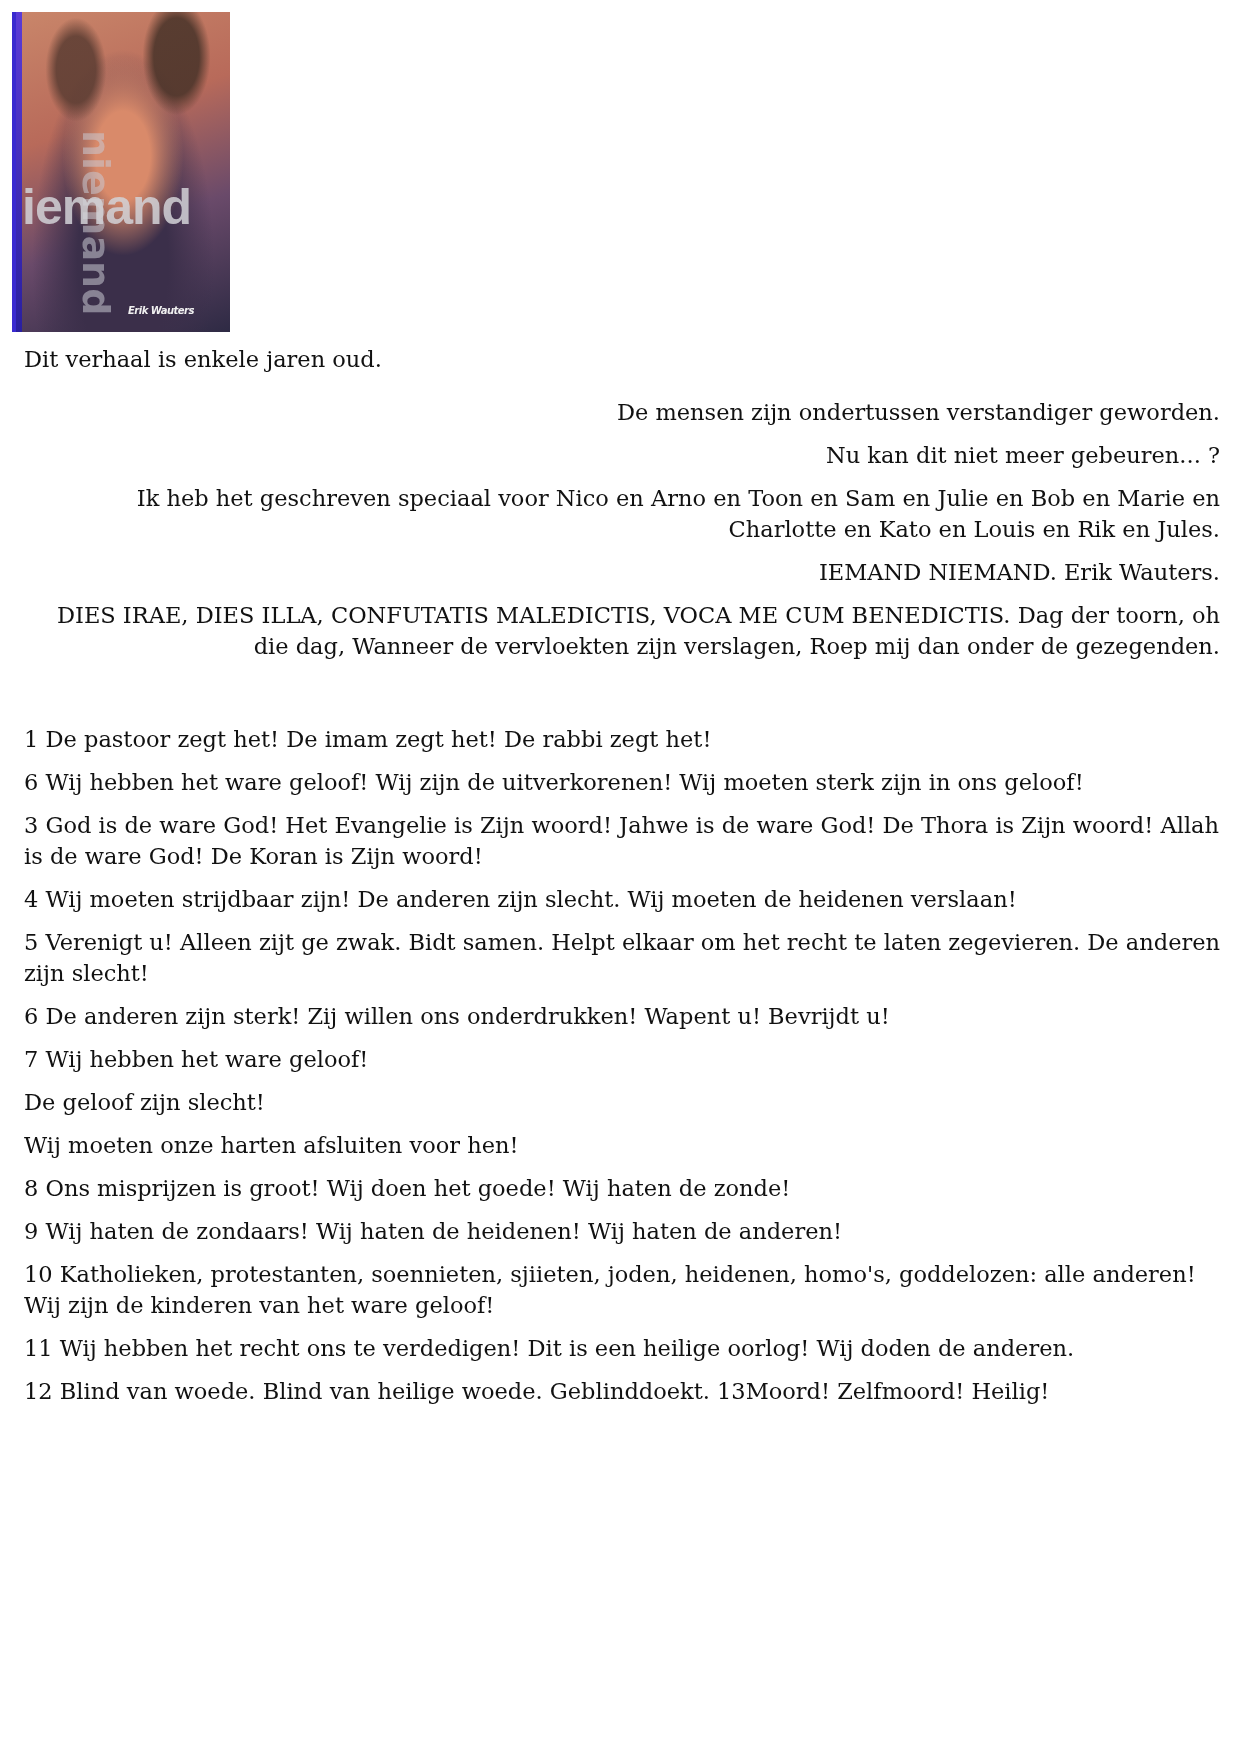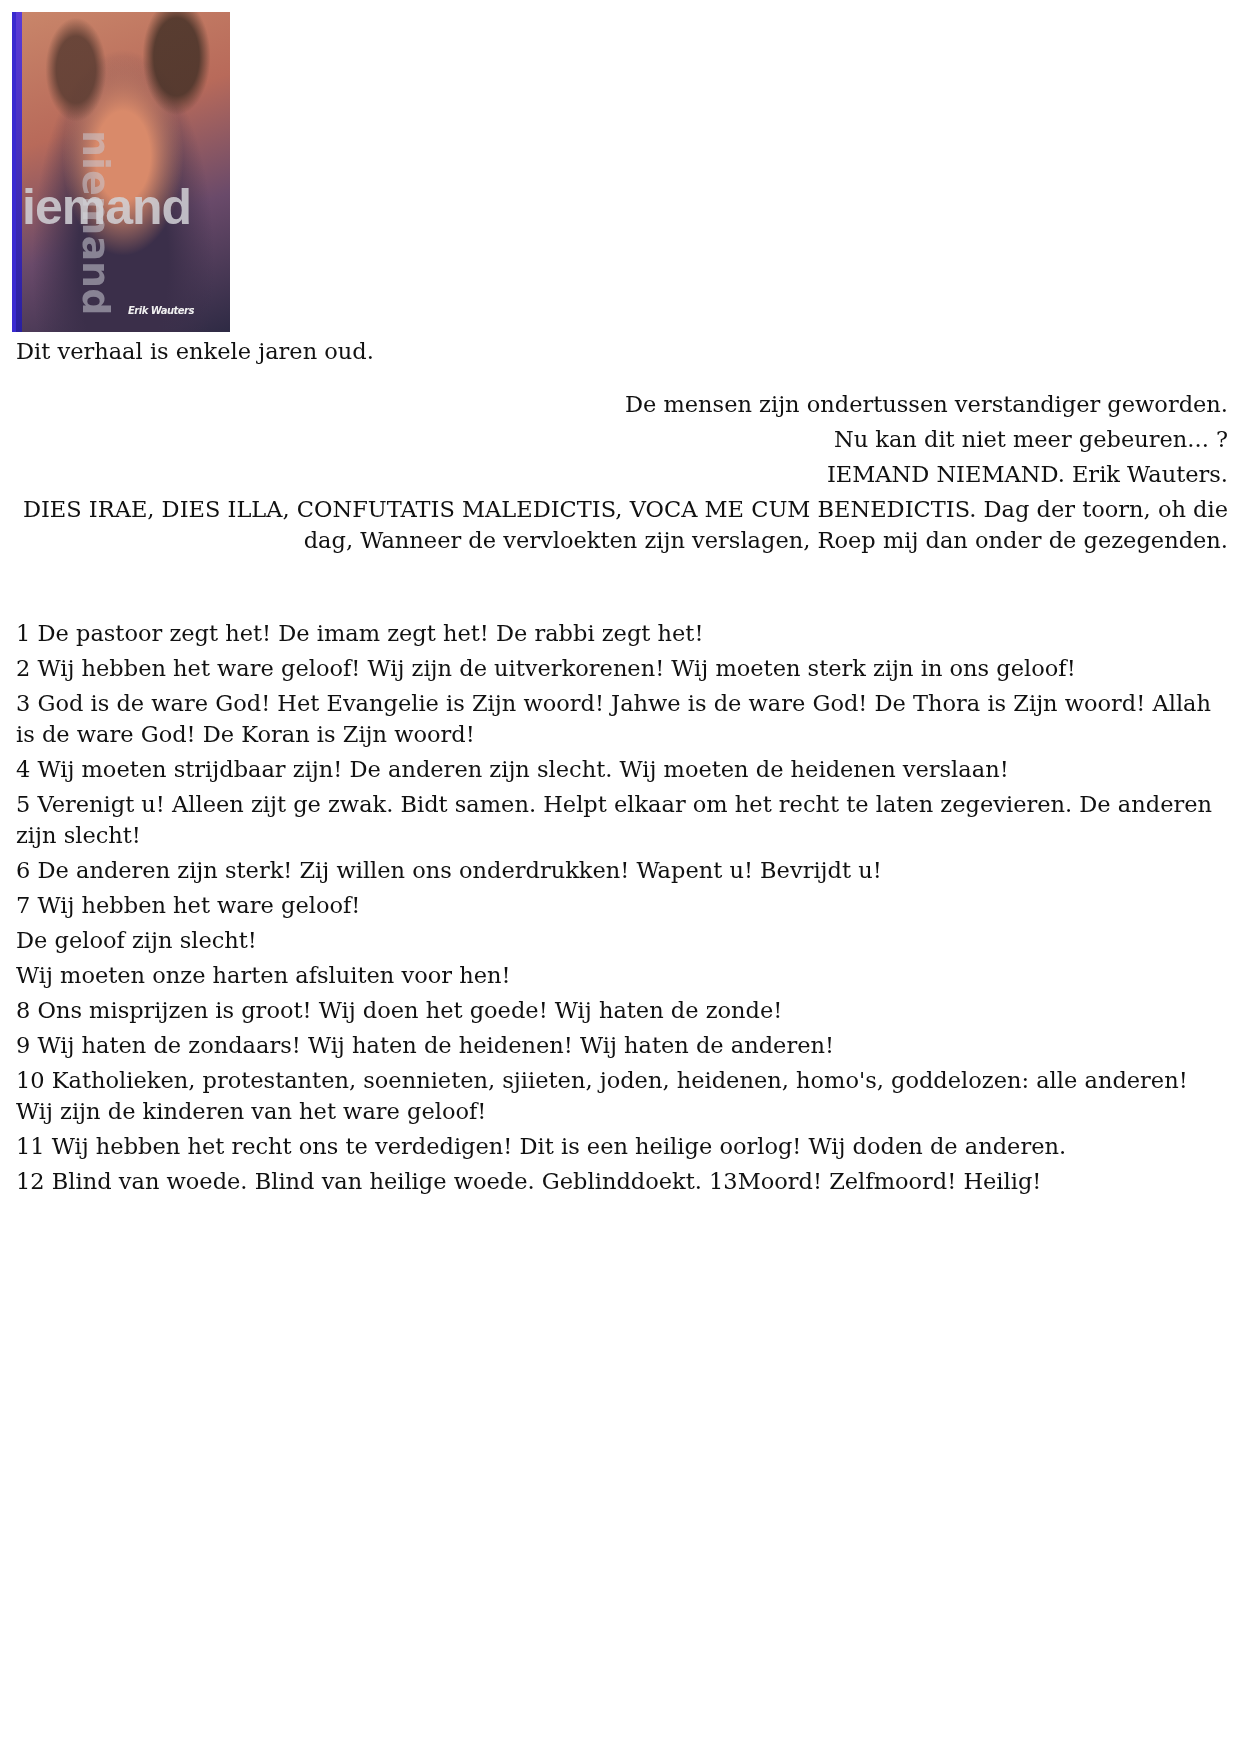"Dit verhaal is enkele jaren" .p { margin: 4px -> 12px }
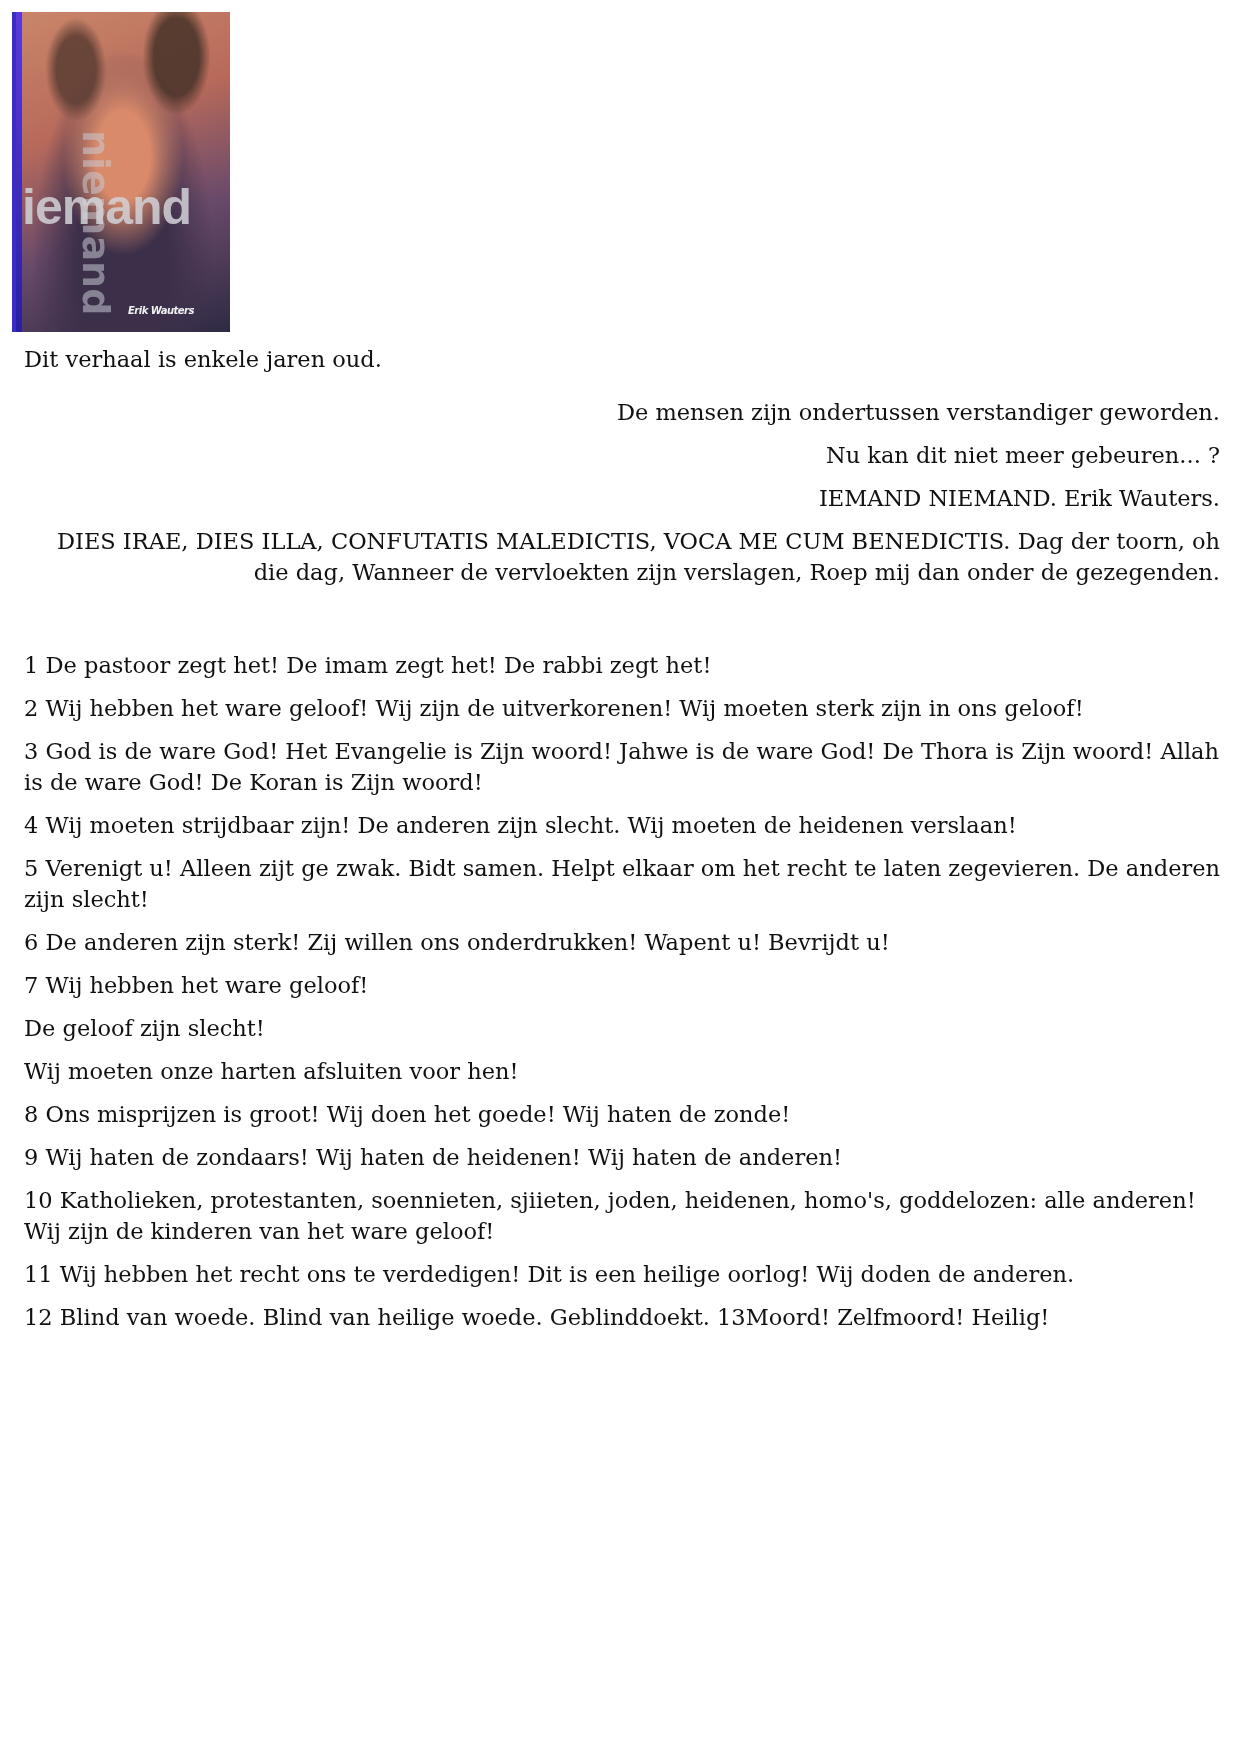"Ik heb het geschreven speciaal" p.p { html: none -> <p>Ik heb het geschreven speciaal voor Nico en Arno en Toon en Sam en Julie en Bob en Marie en Charlotte en Kato en Louis en Rik en Jules.</p> }
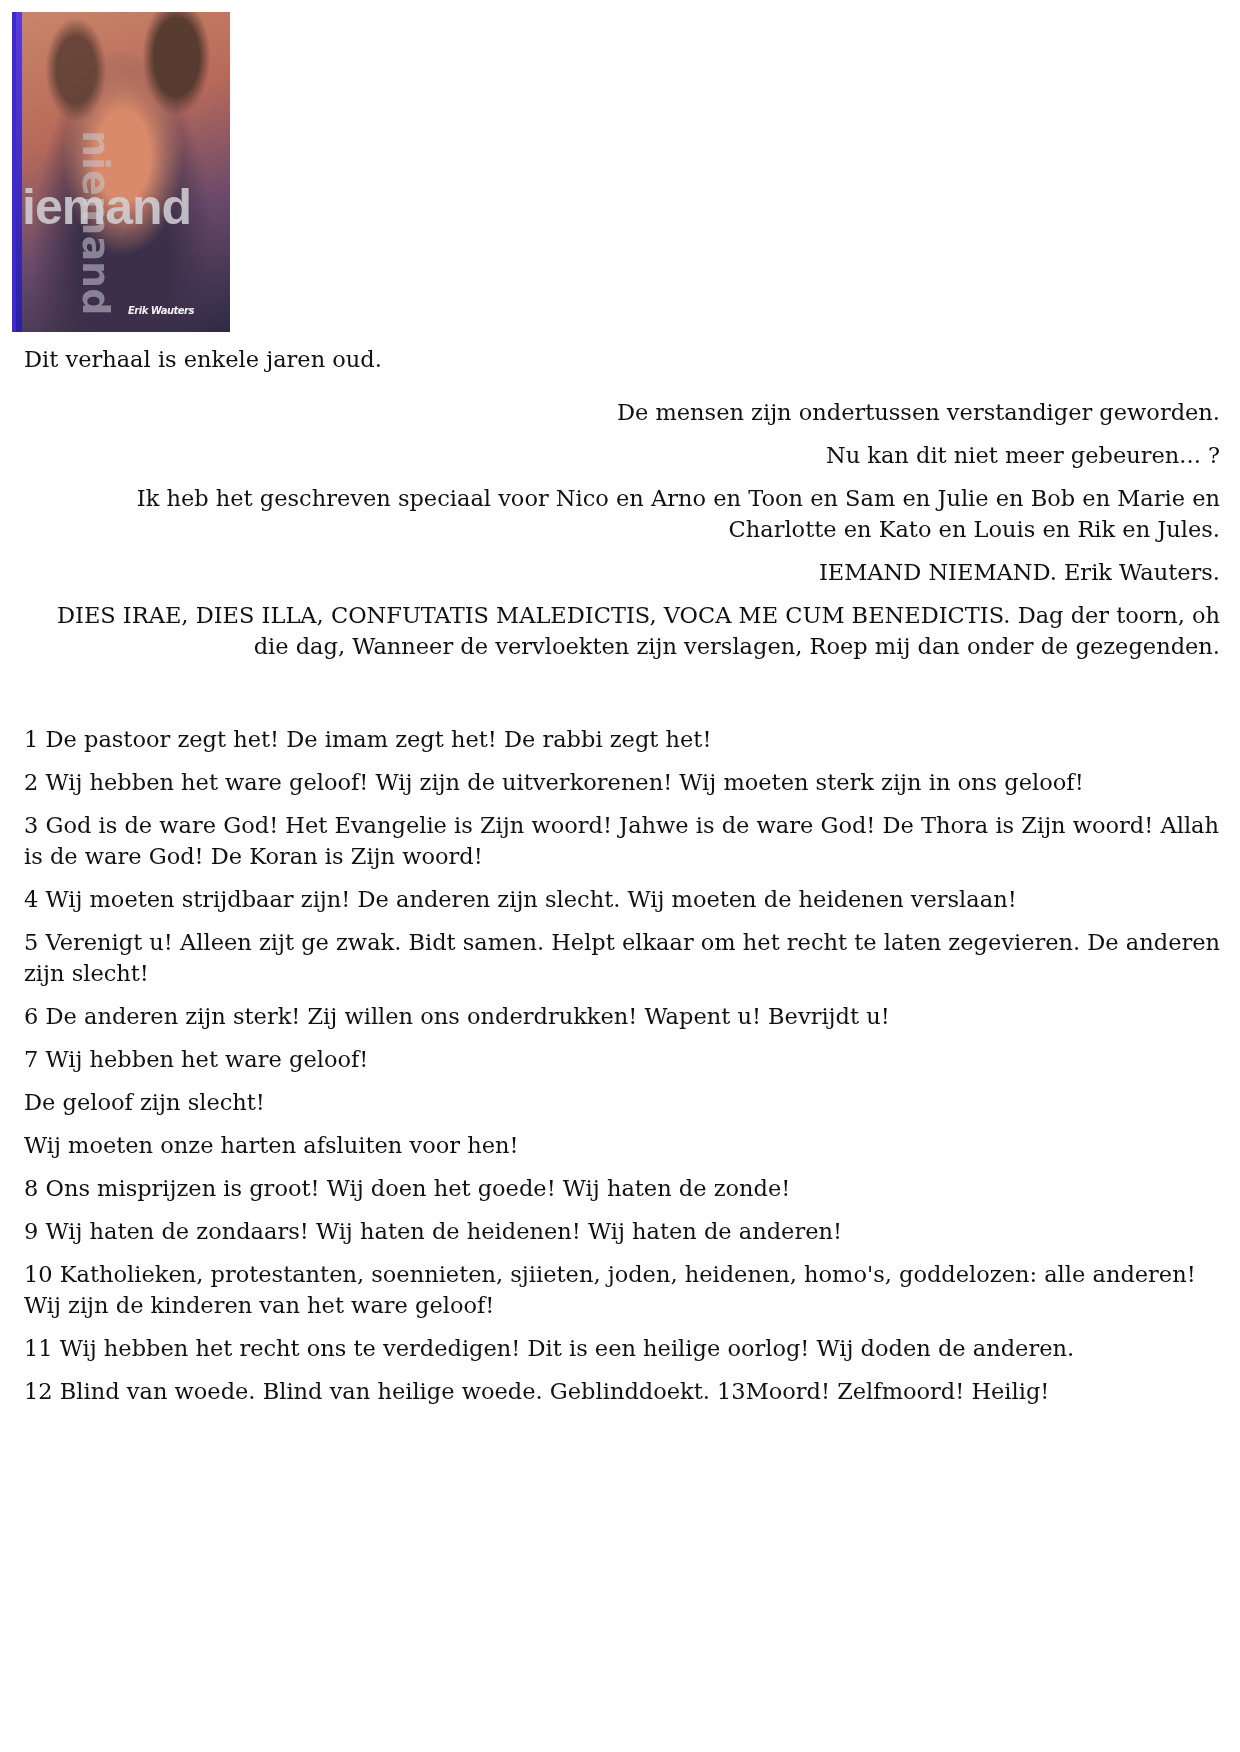"2 Wij hebben het ware" p.p { text: 2 -> 6 }
